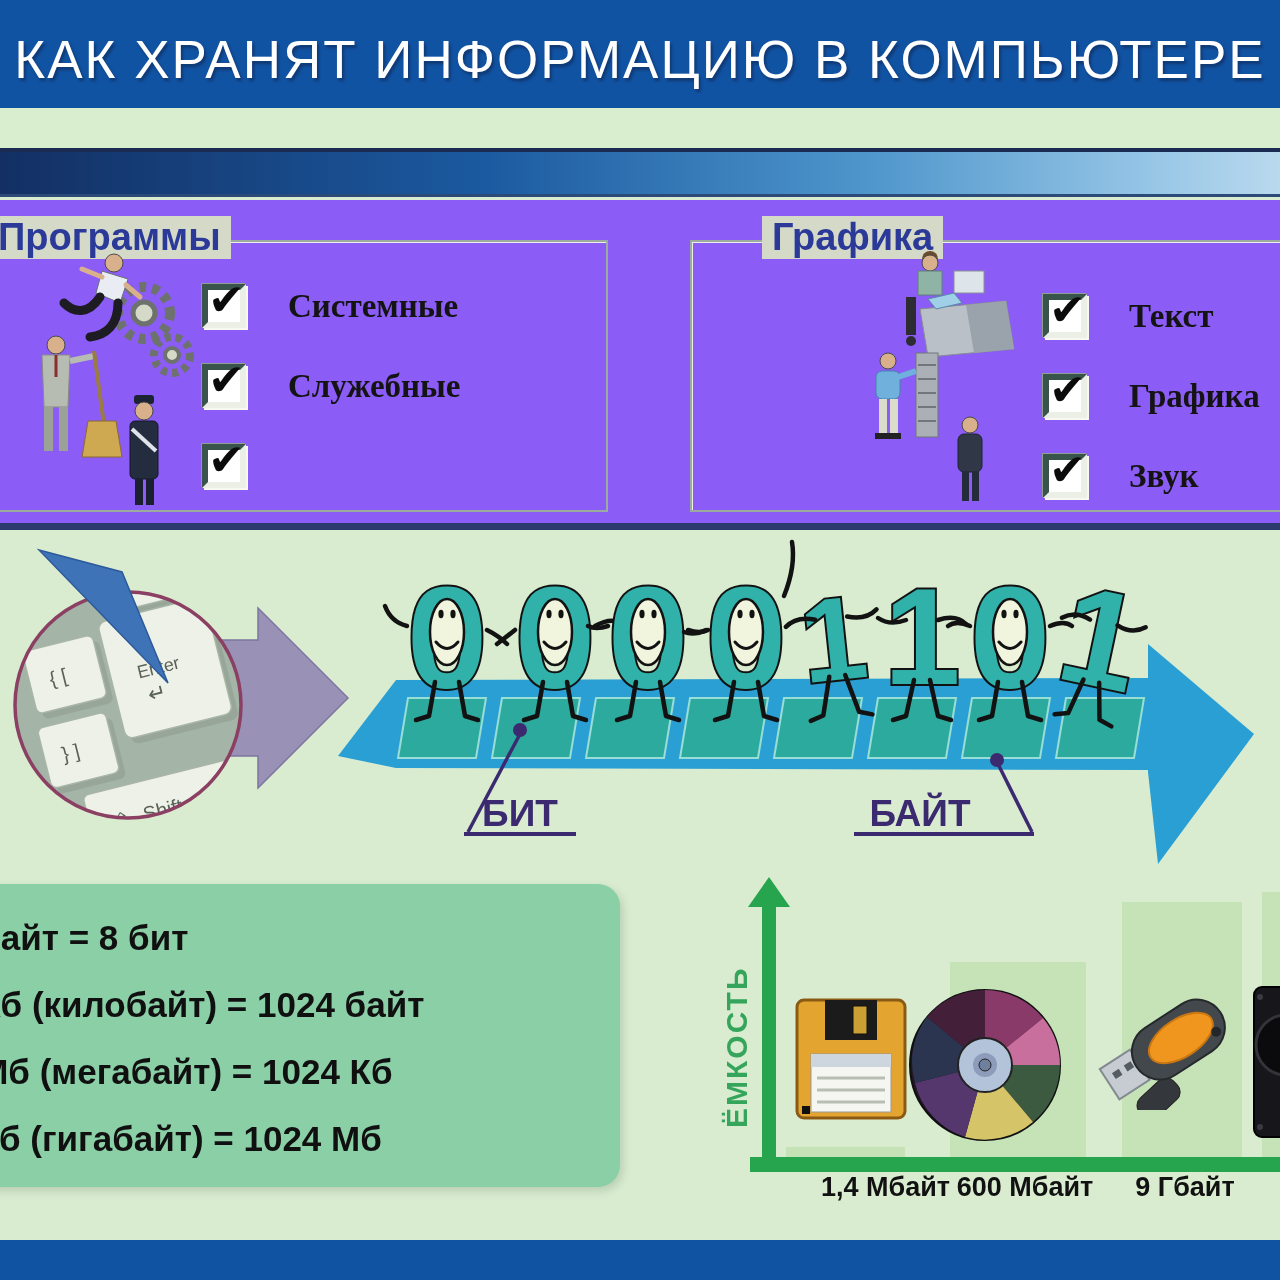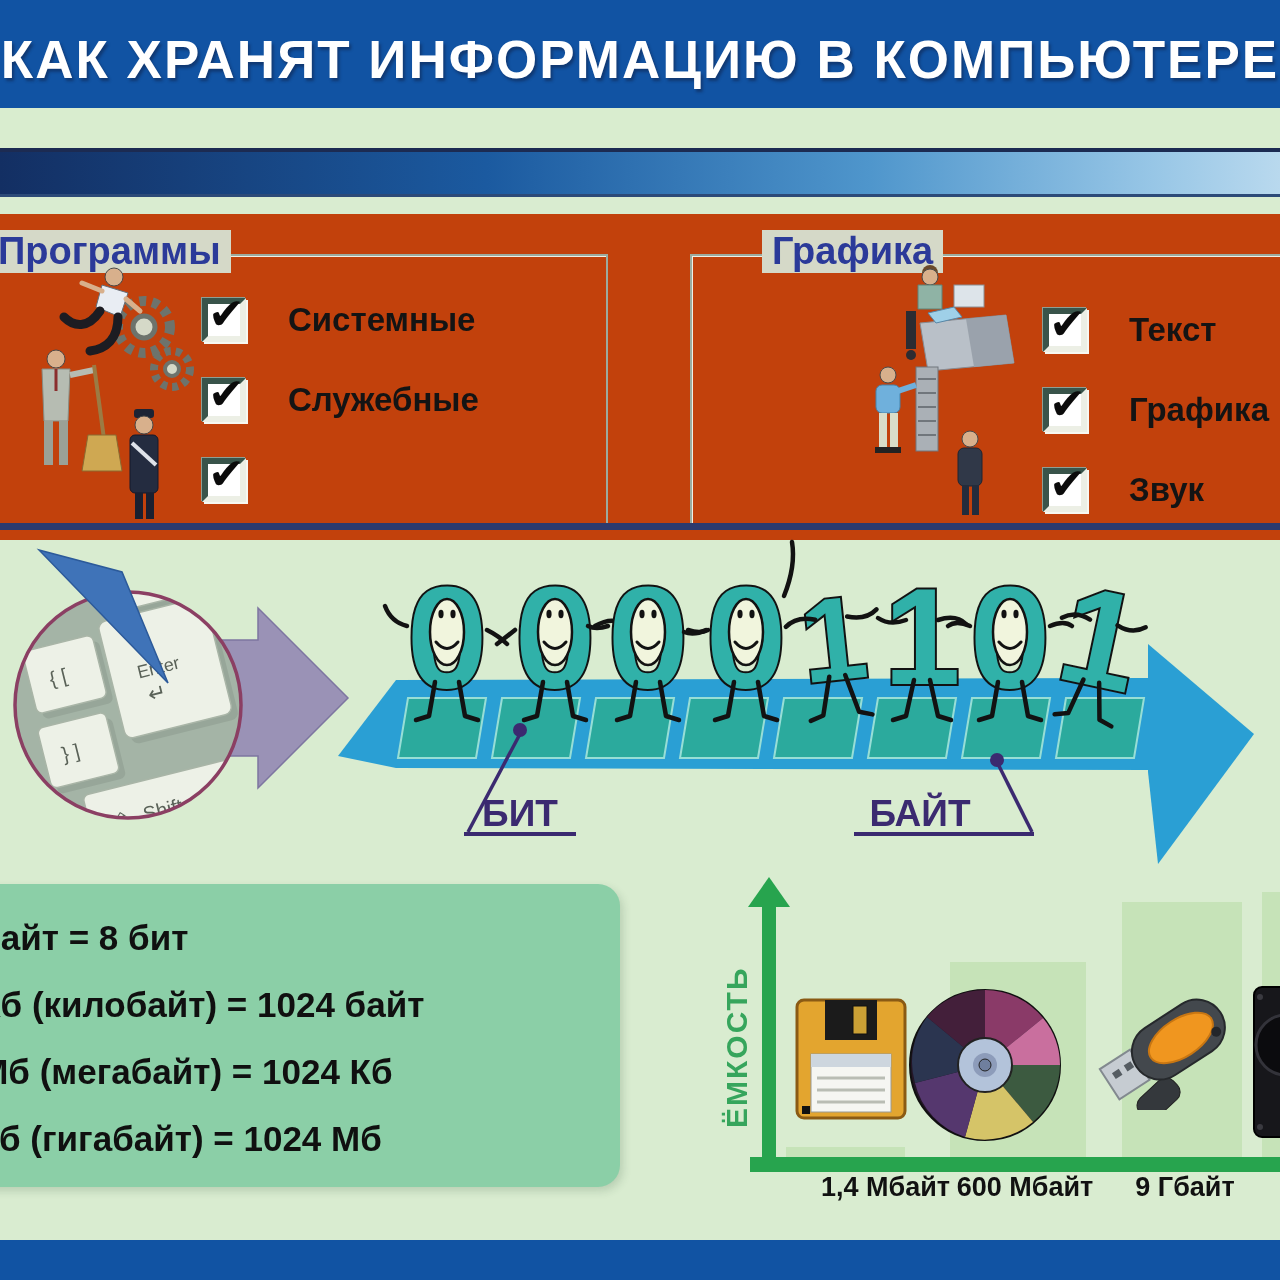"КАК ХРАНЯТ ИНФОРМАЦИЮ В КОМПЬЮТЕРЕ" .title { font-weight: bold -> normal }
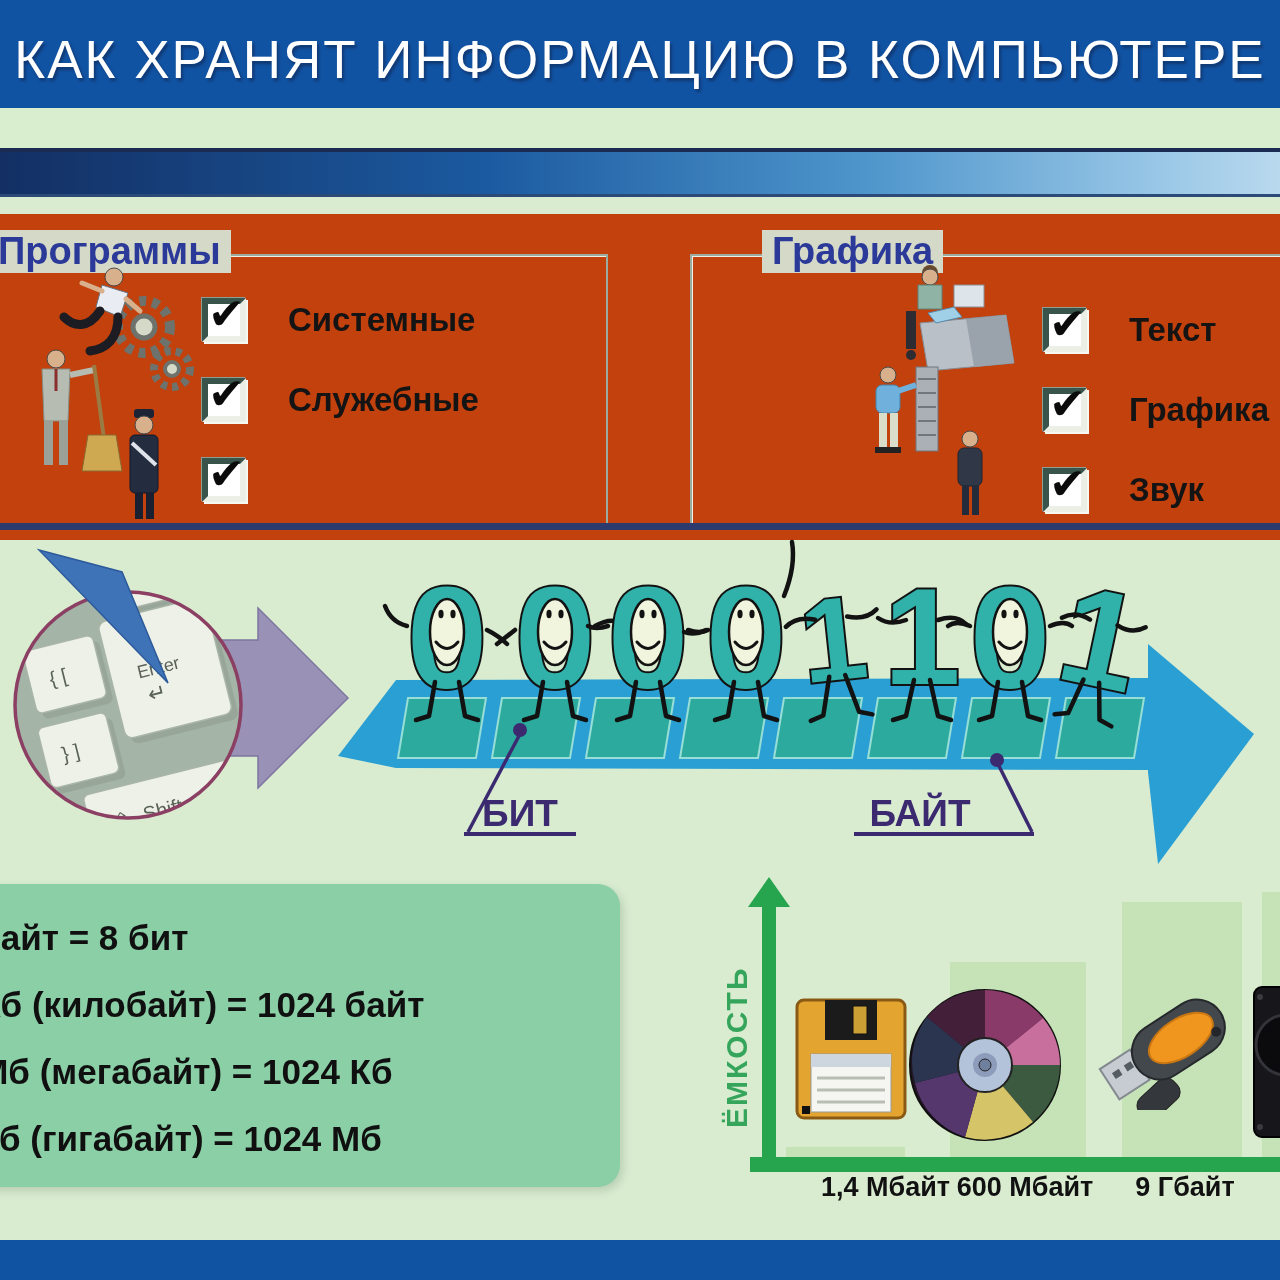"Программы" .panel { background: #c2410c -> #8b5cf6; top: 214px -> 200px }
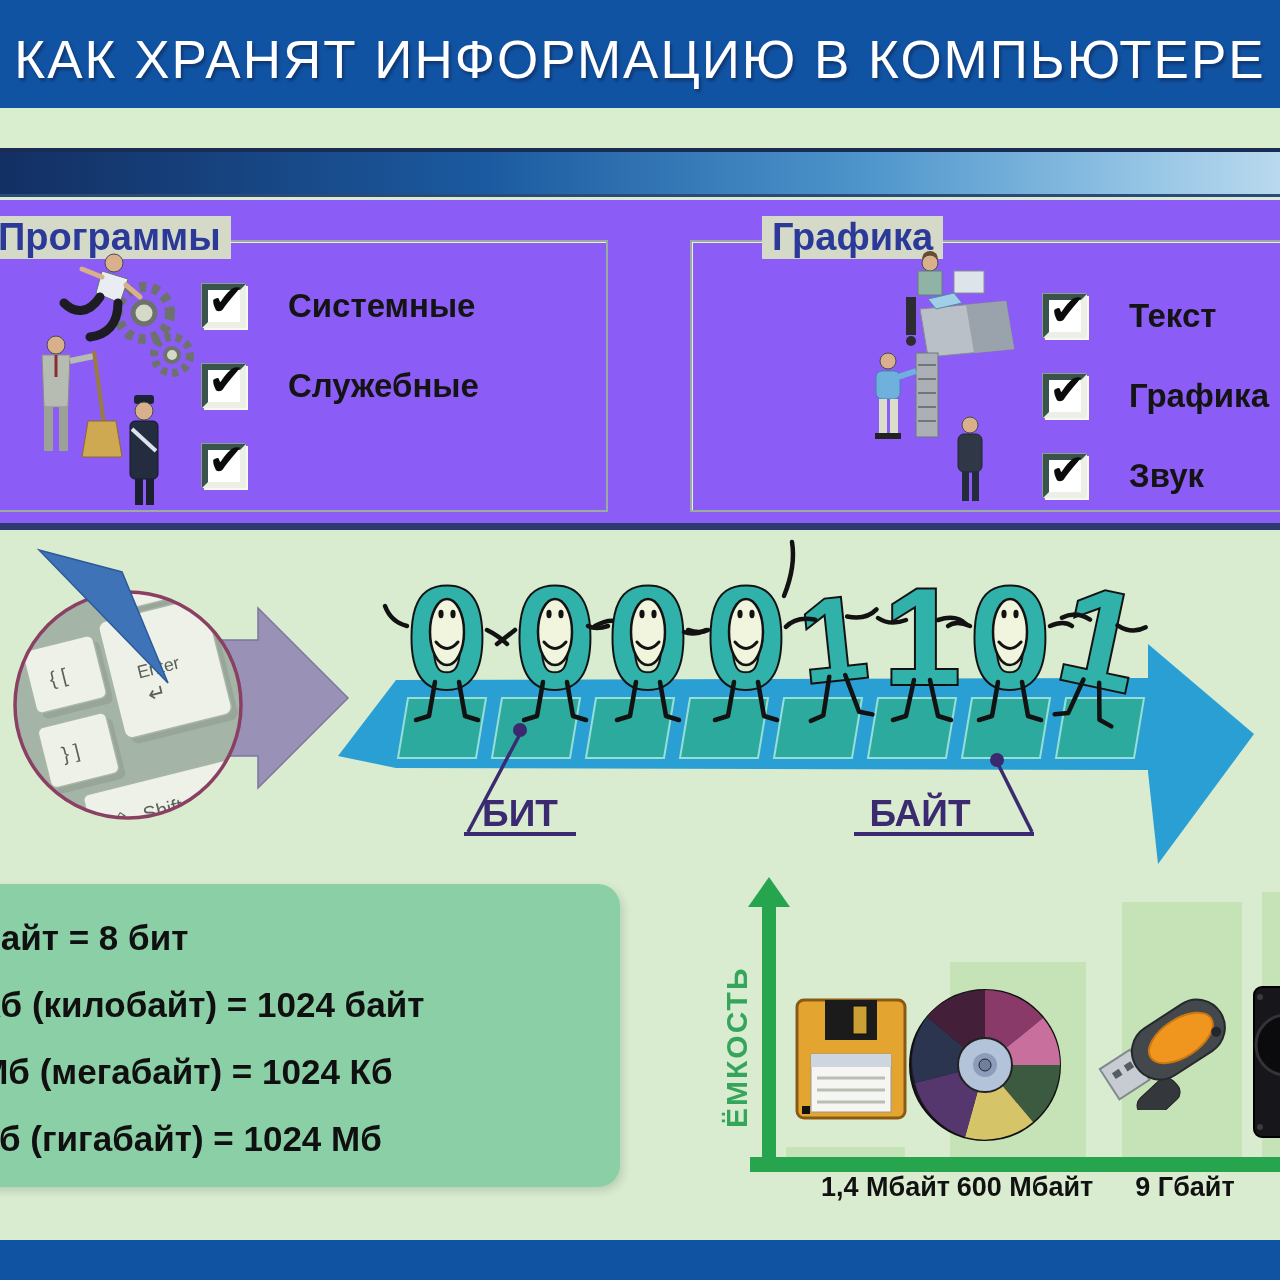"Системные" .cb-label { font-family: none -> Liberation Serif, serif }
